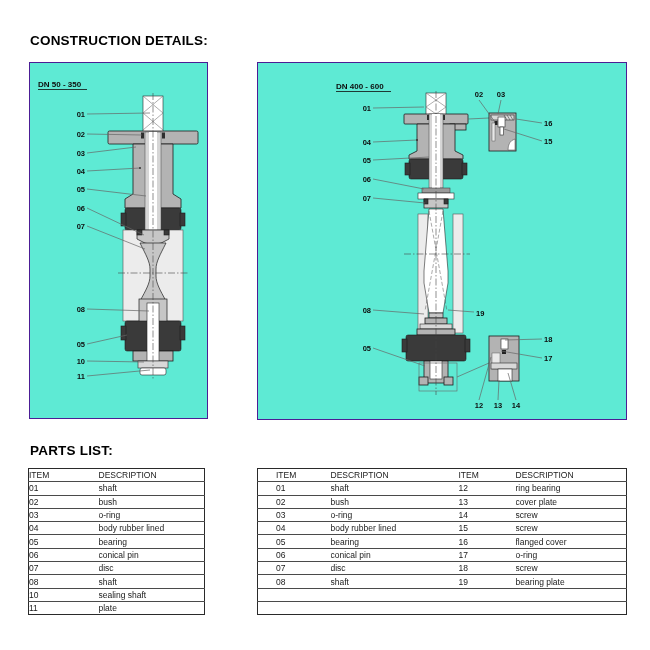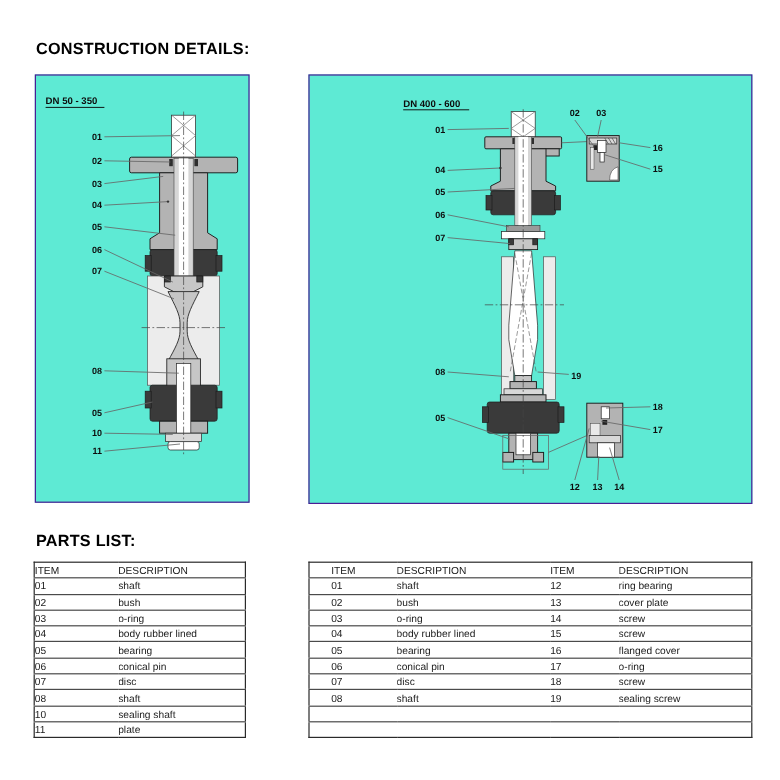"sealing screw" td { text: sealing screw -> bearing plate }
